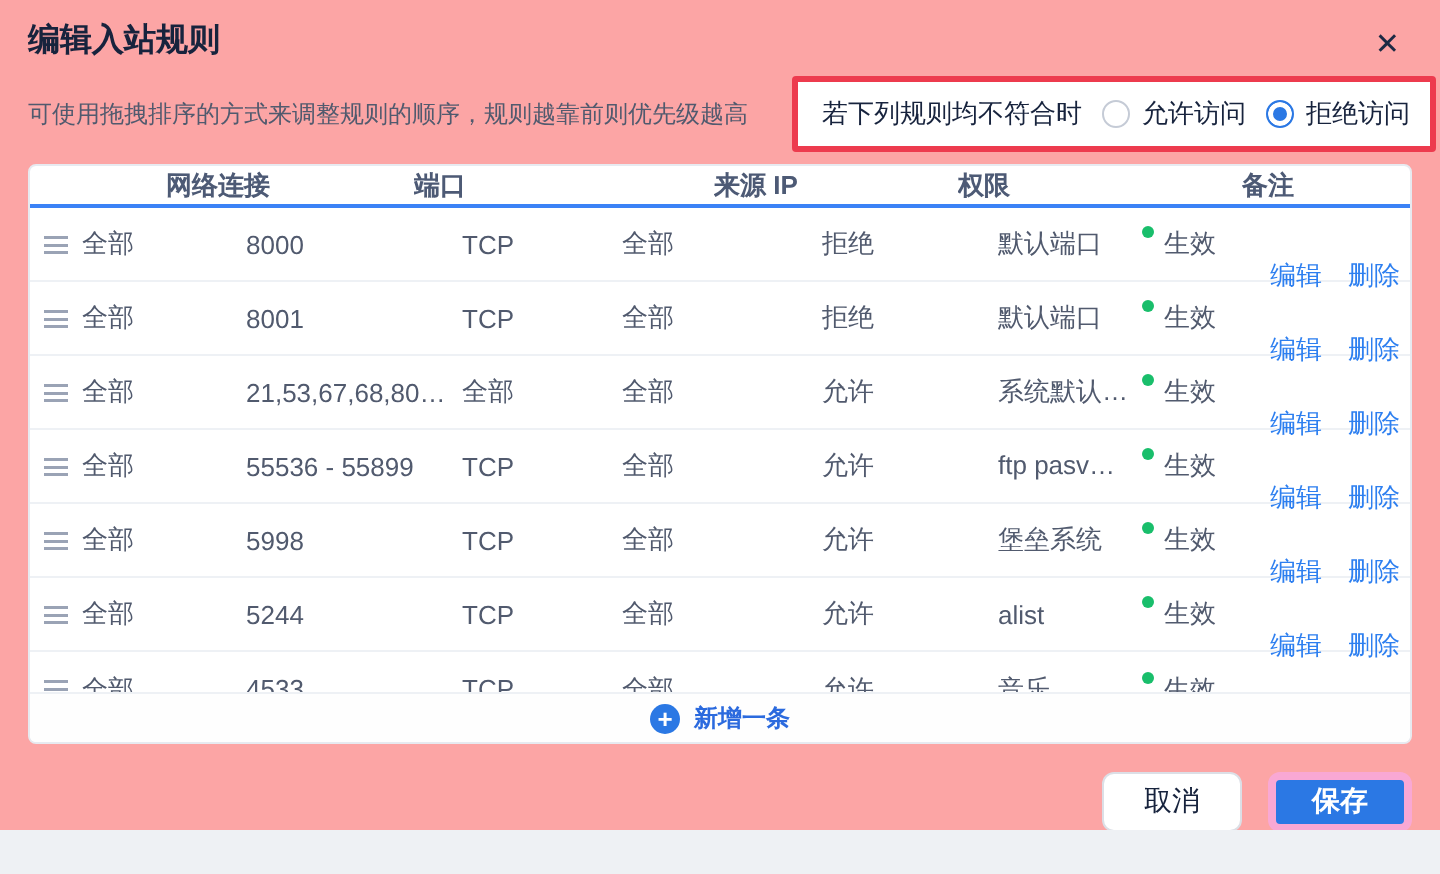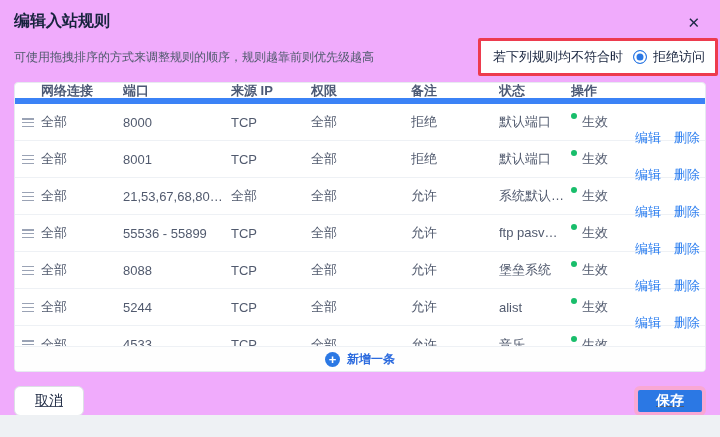"编辑入站规则" .stage { background: #f0abfc -> #fca5a5 }
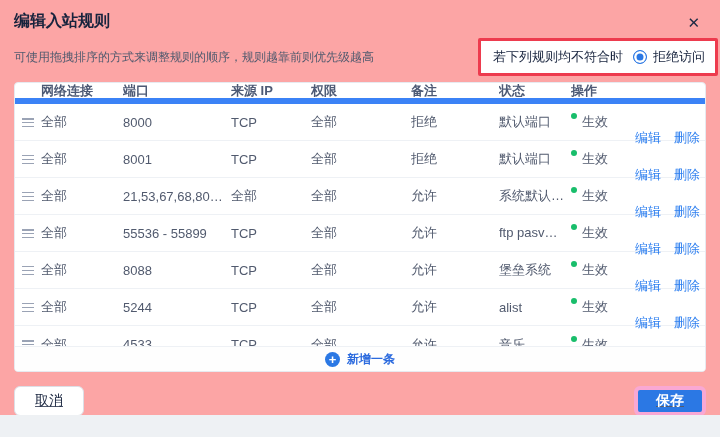"允许访问" span.radio-opt { html: none -> <span> <span></span> <span>允许访问</span> </span> }
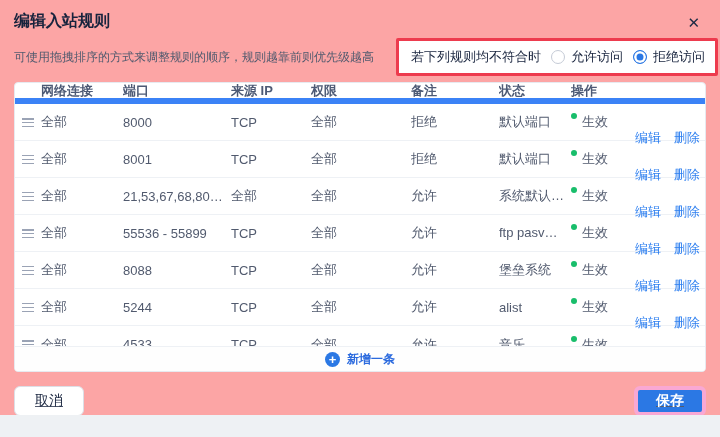"网络连接" .thead { border-bottom: 6px solid #3b82f6 -> 2px solid #3b82f6; gap: none -> 42px }
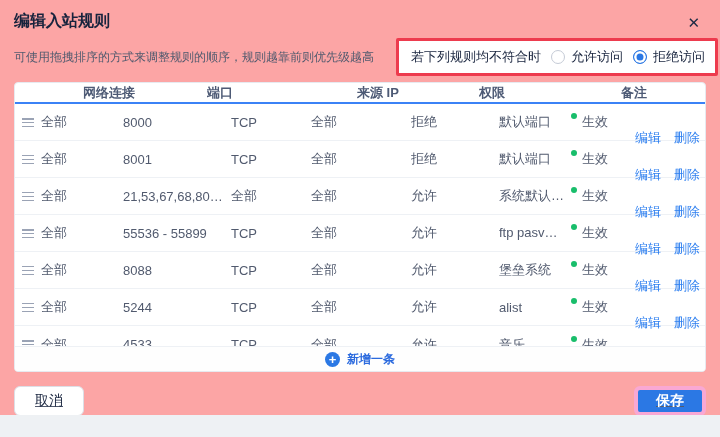"8088" div.td { text: 8088 -> 5998 }
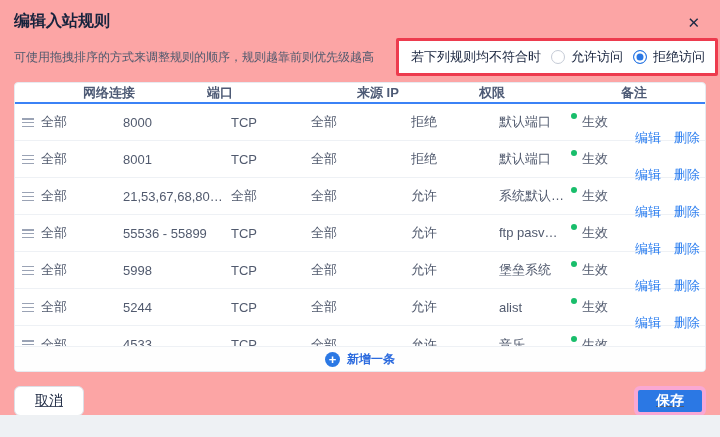"取消" .dlg-footer { justify-content: space-between -> flex-end; text-decoration: underline -> none }
